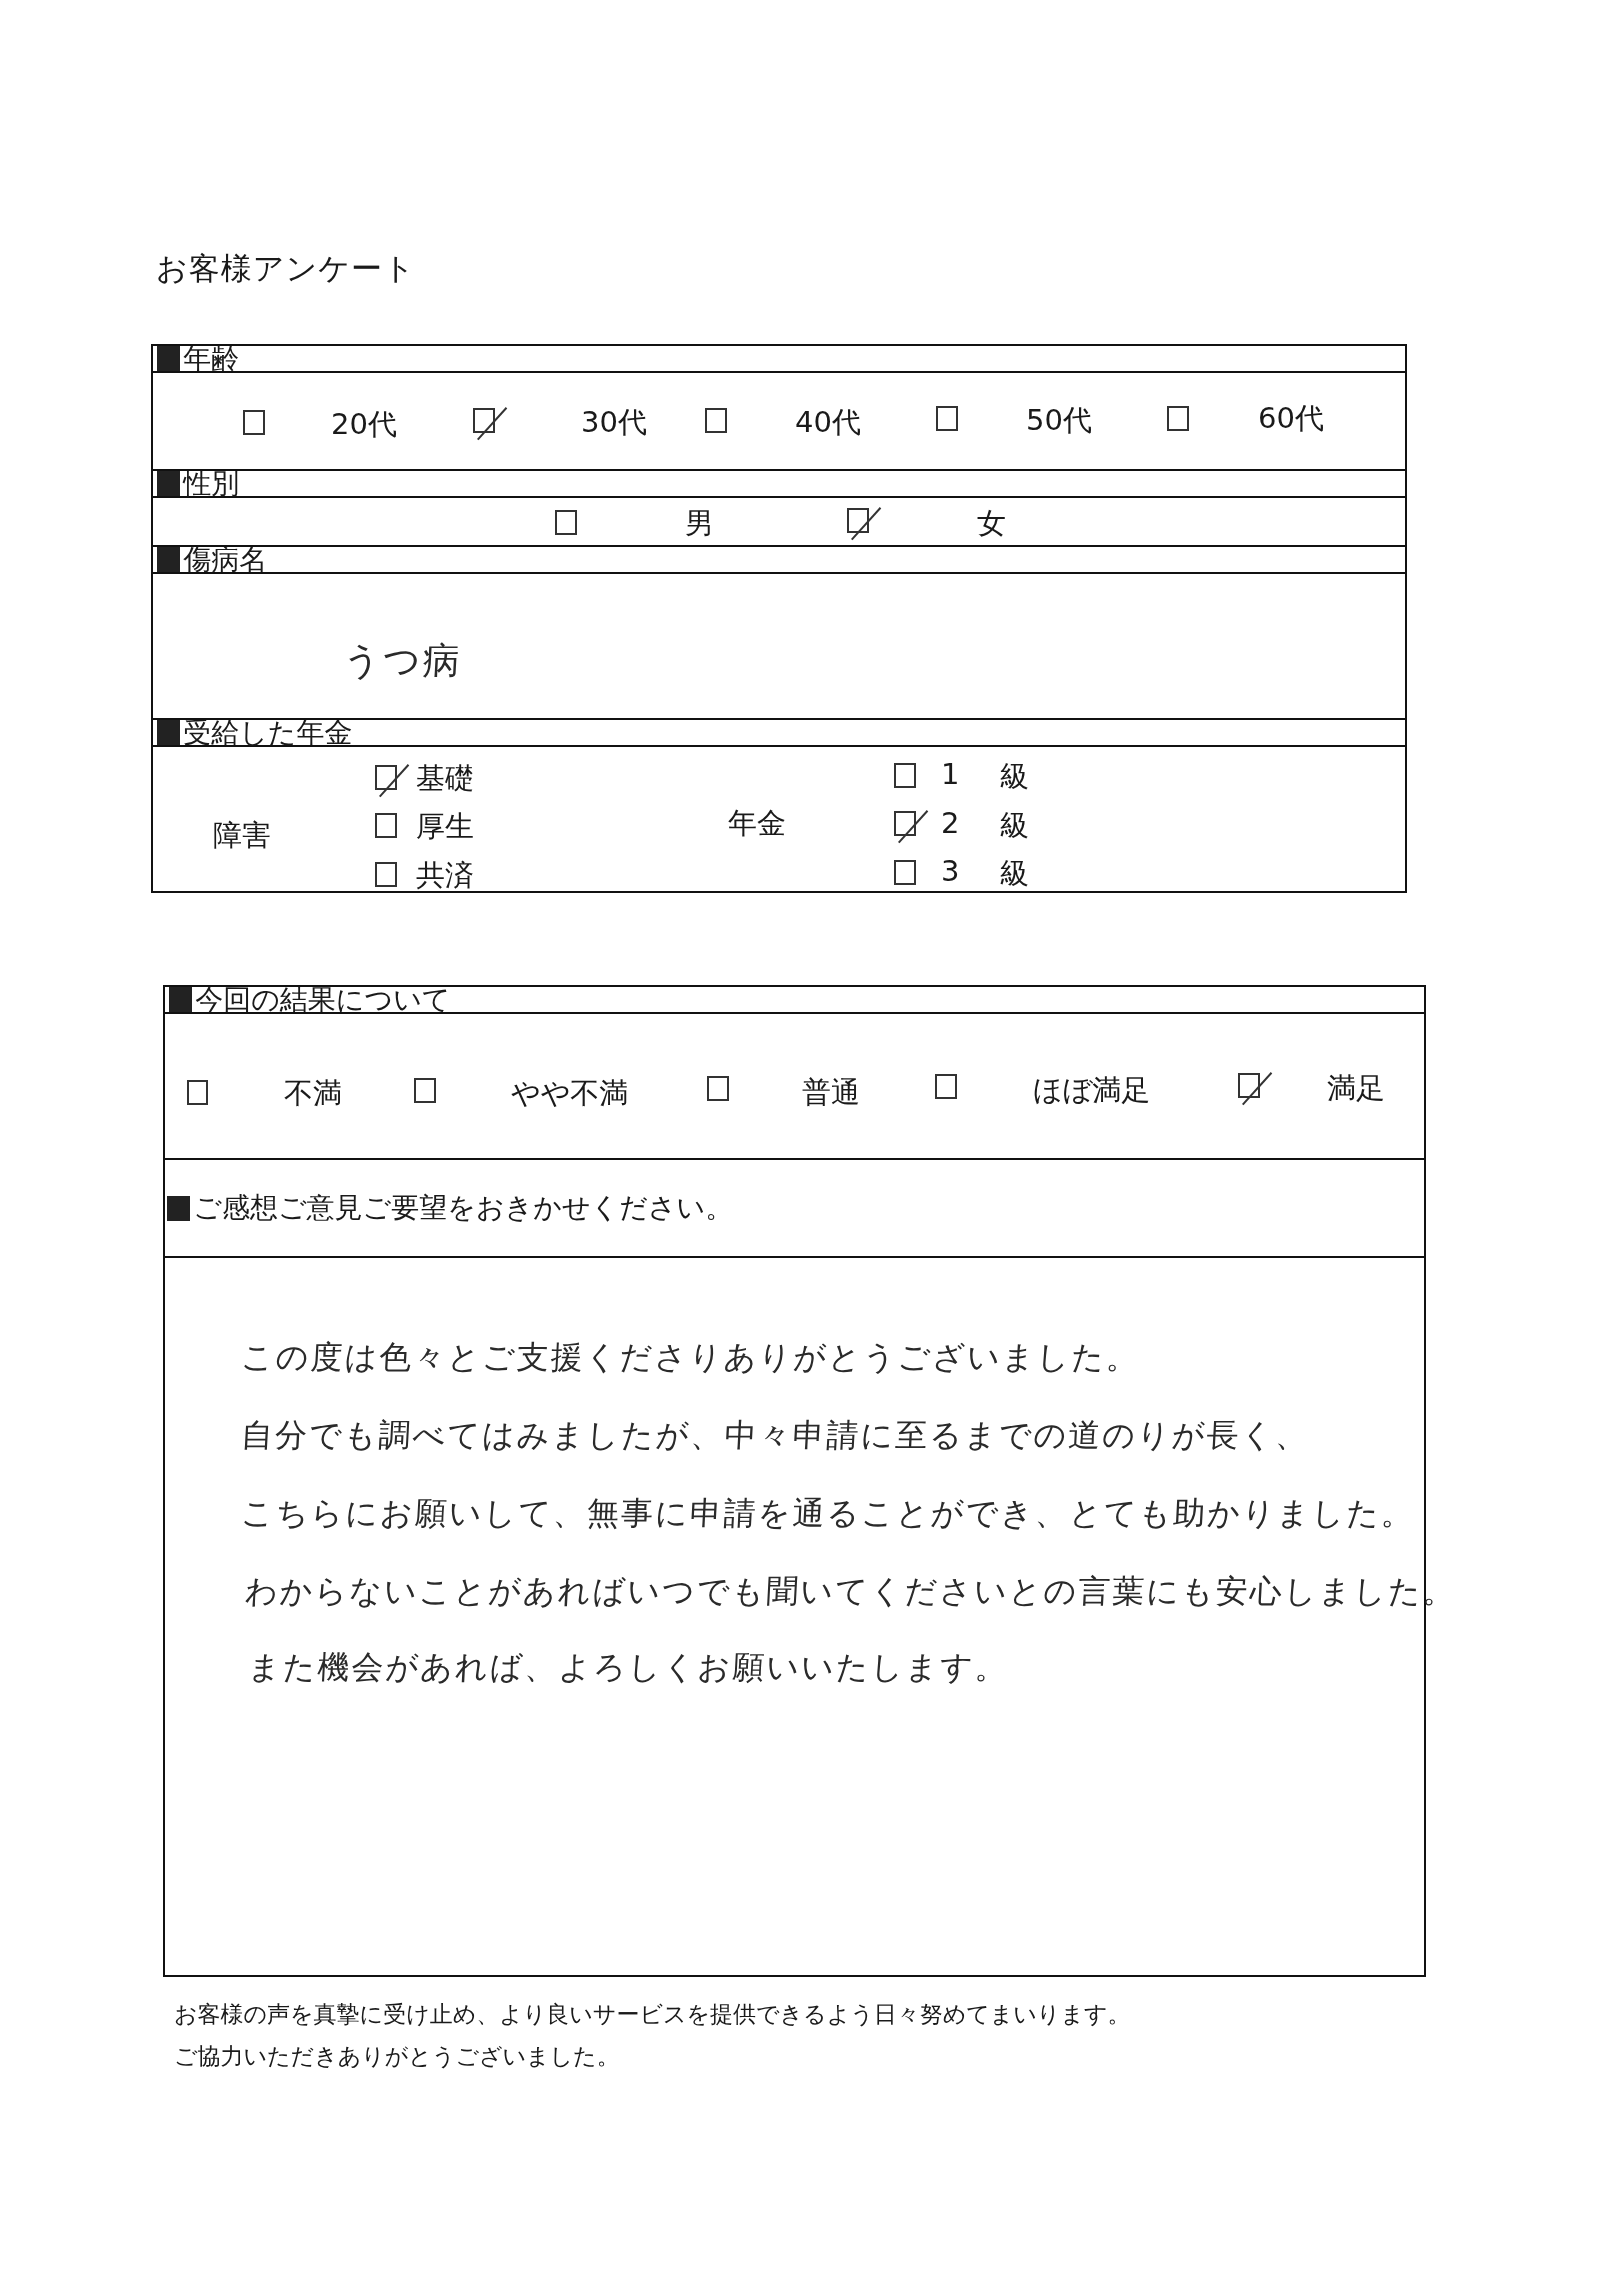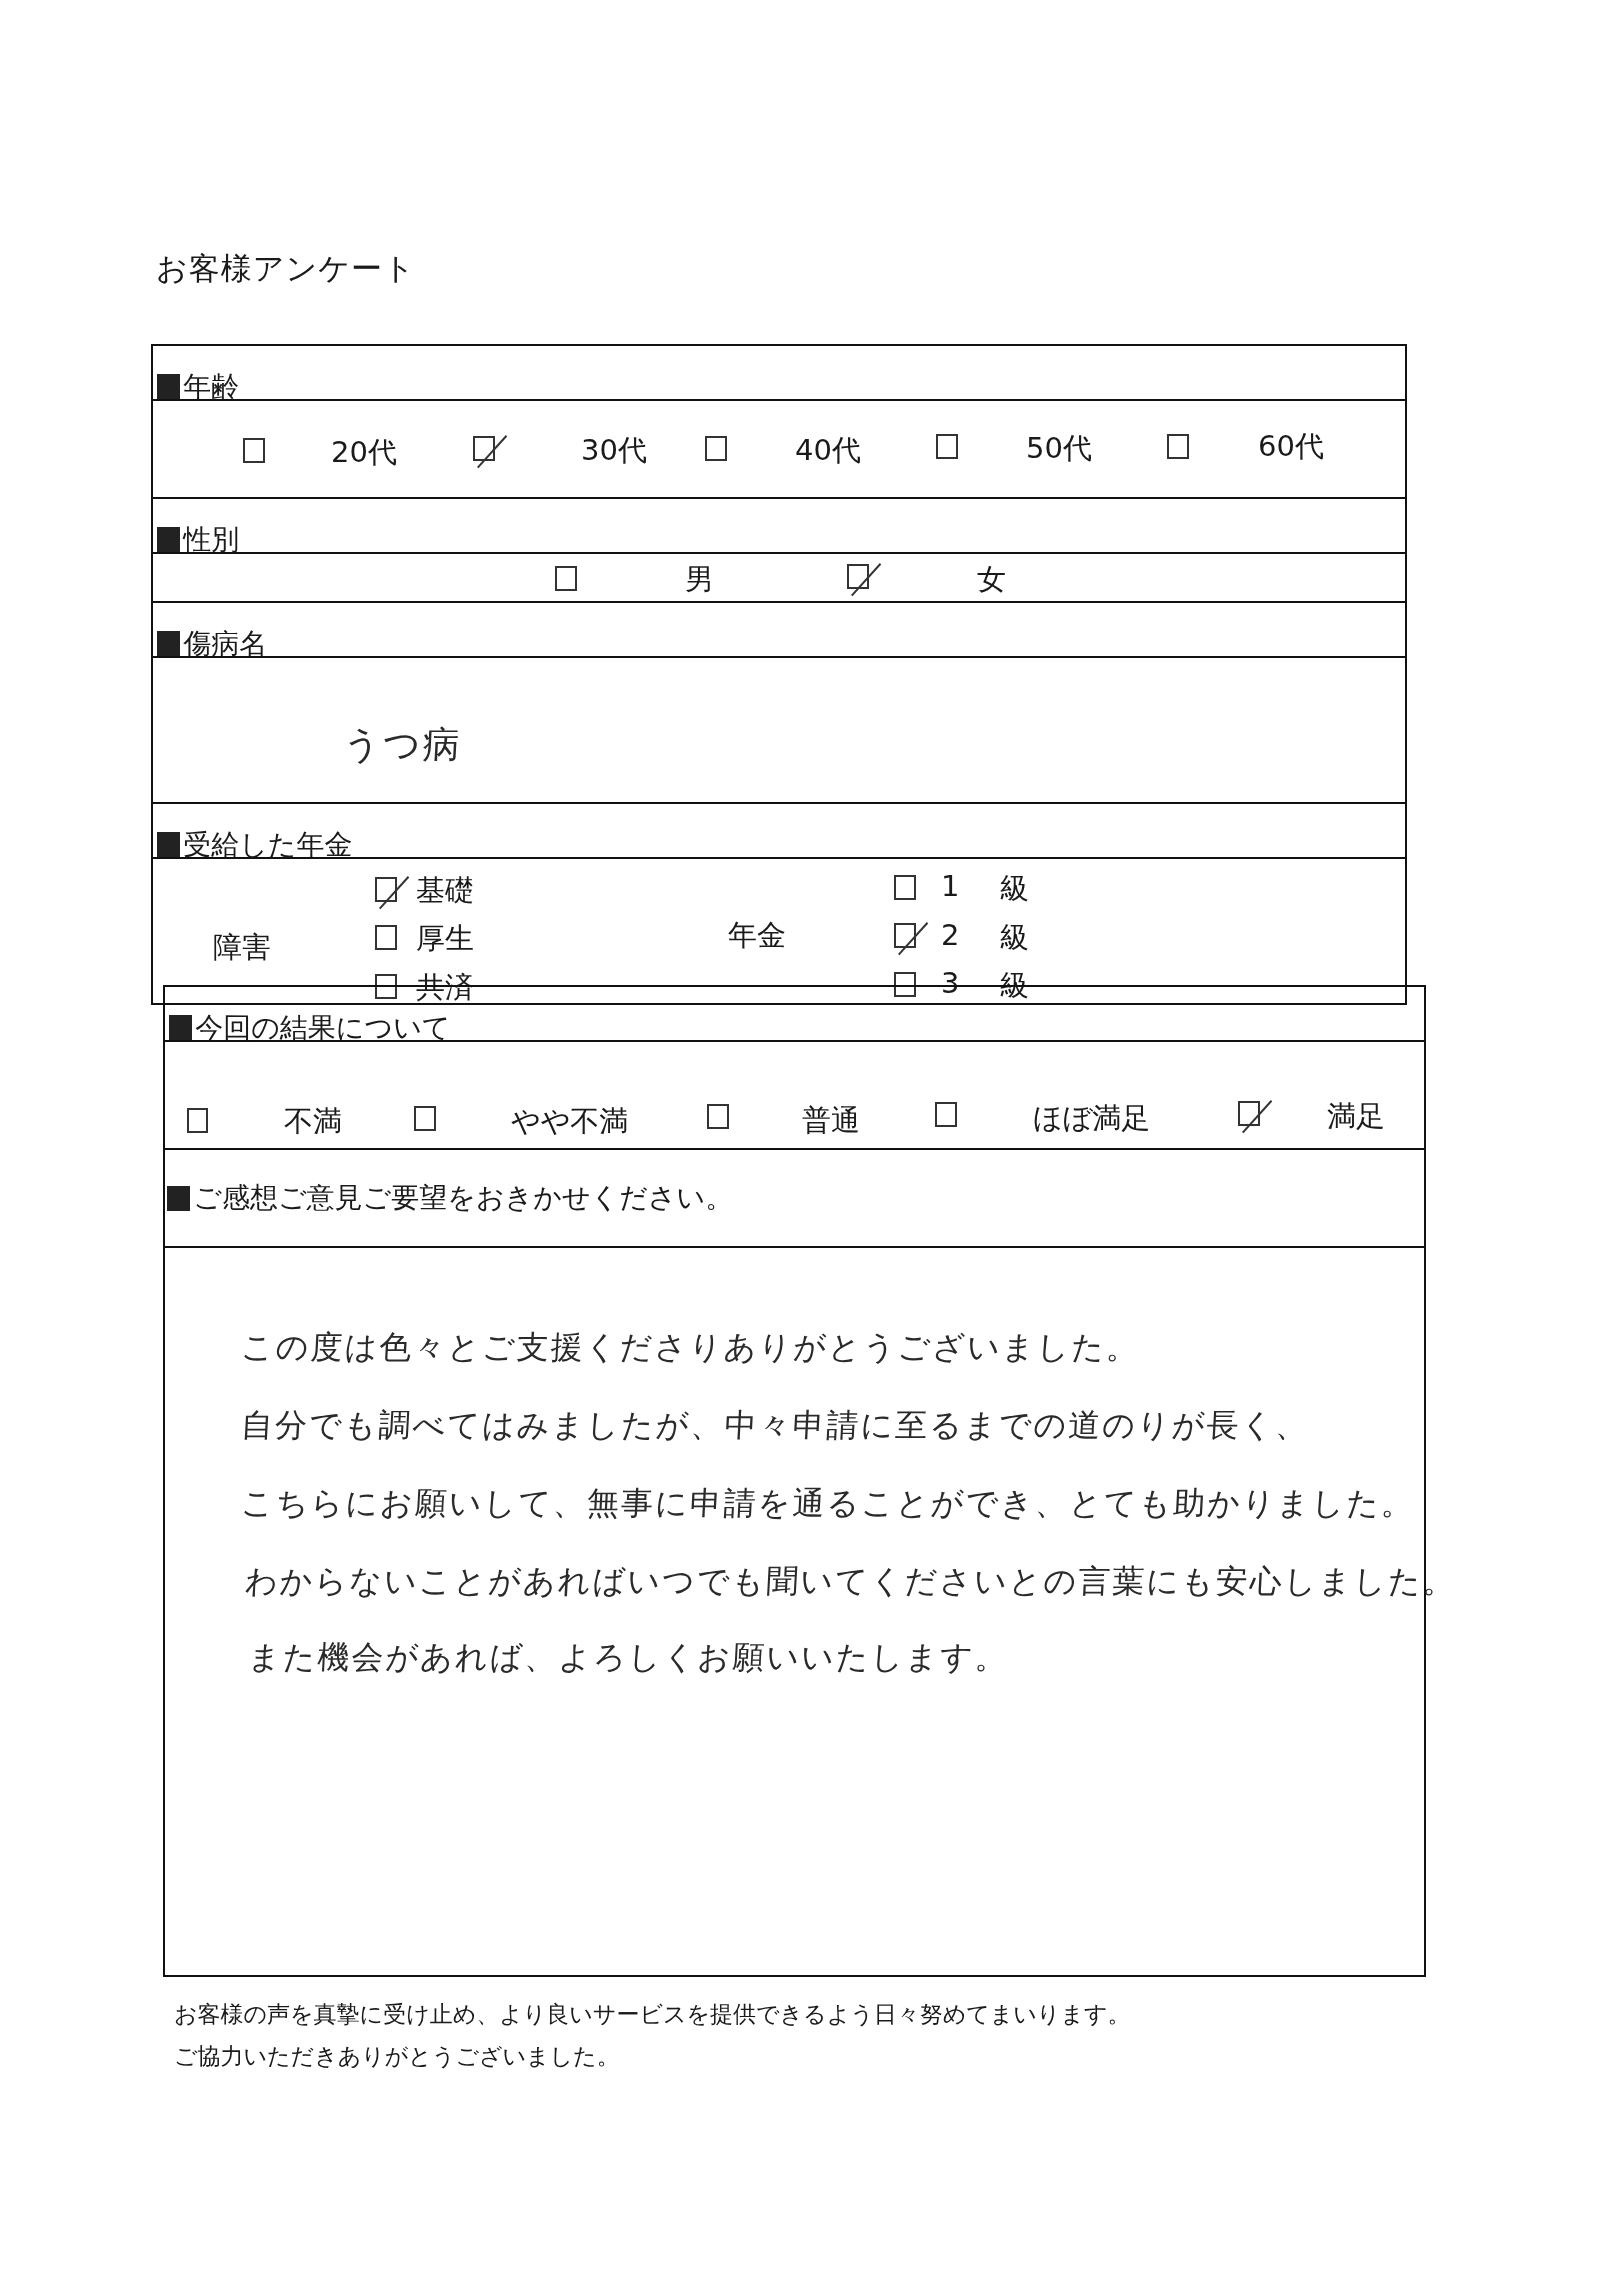"年齢" .hdr { margin-top: 28px -> none }
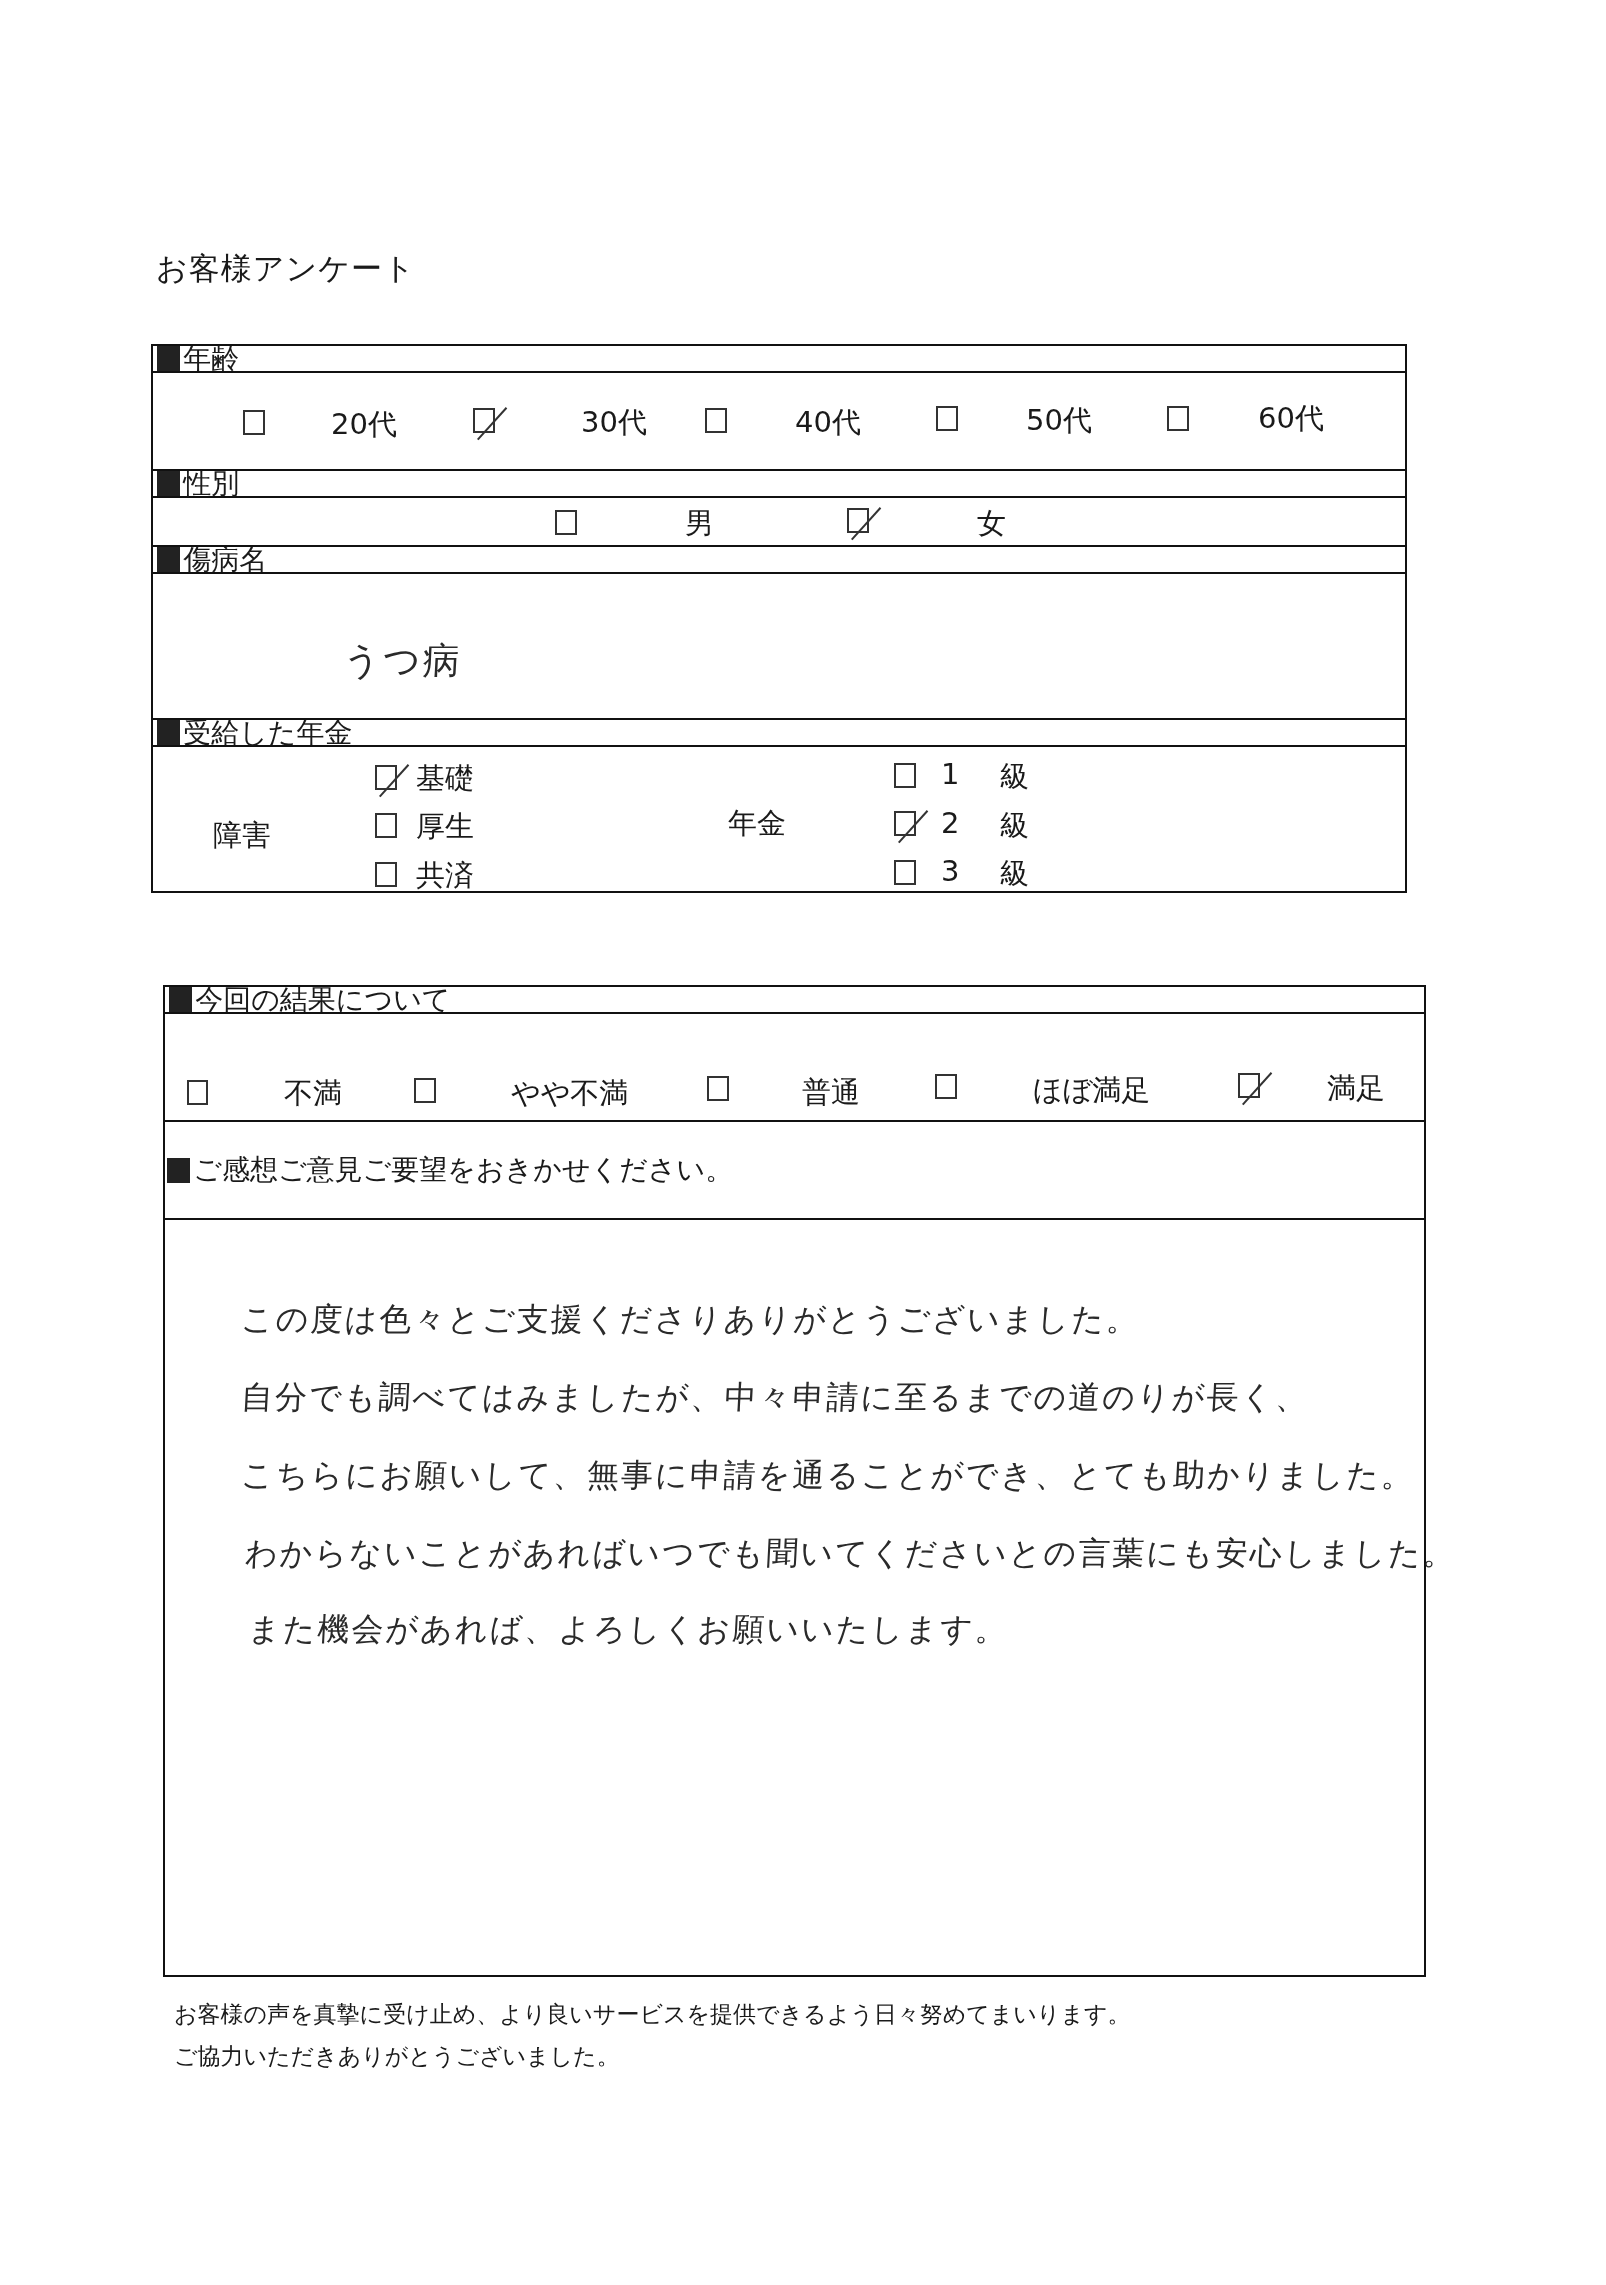"不満" div.row { height: 108px -> 146px }
